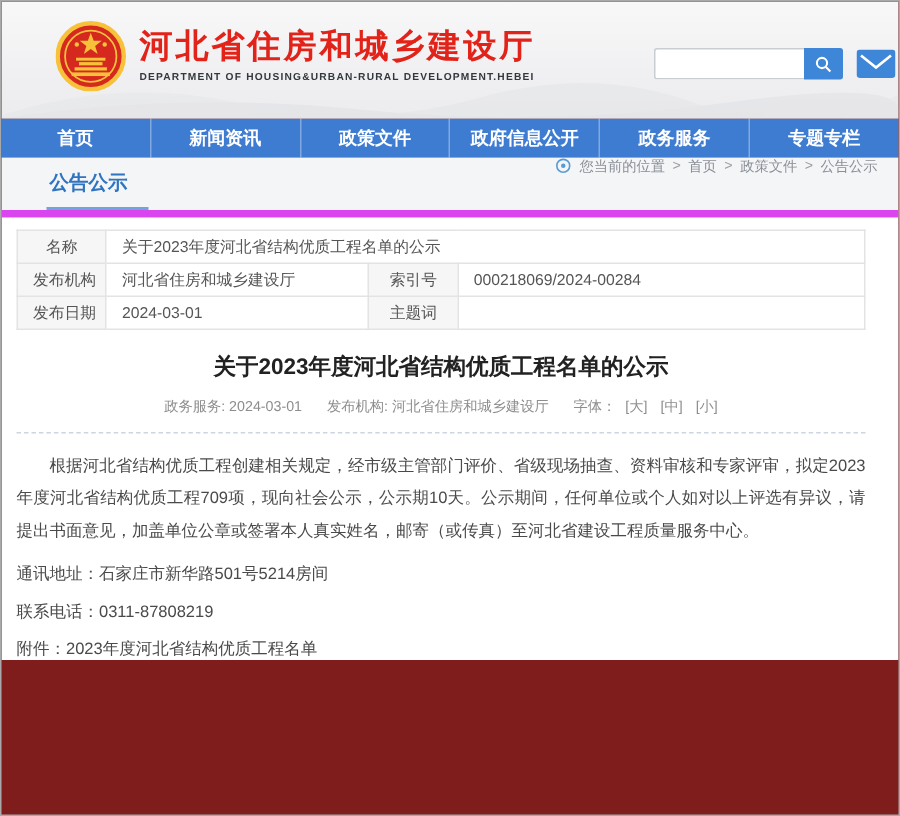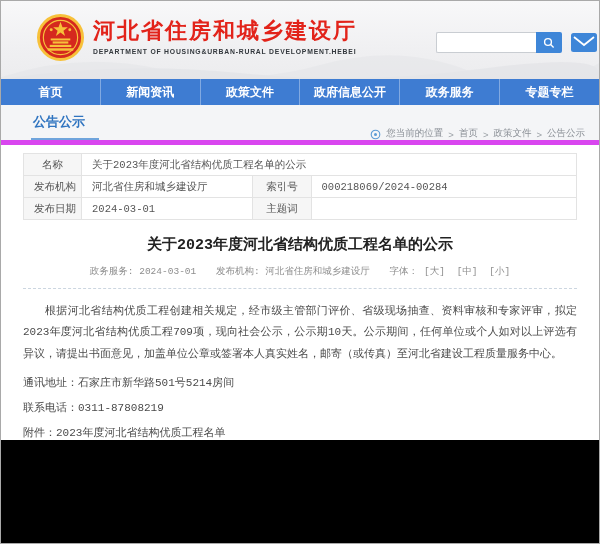"河北省住房和城乡建设厅" .page { background: #000000 -> #7f1d1d }
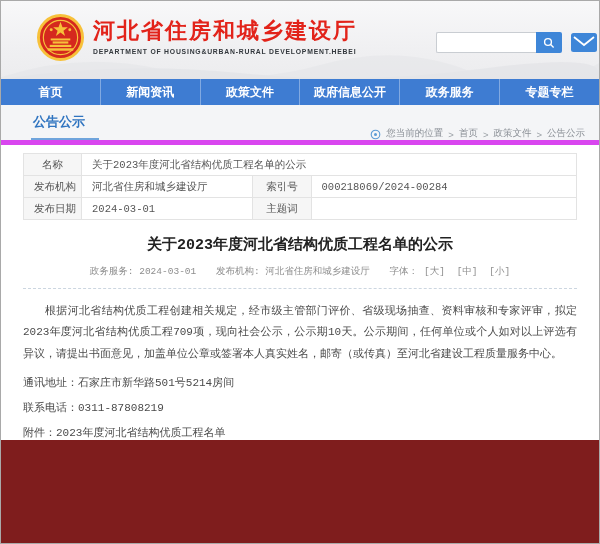"您当前的位置" .crumb-right { align-items: flex-end -> flex-start }
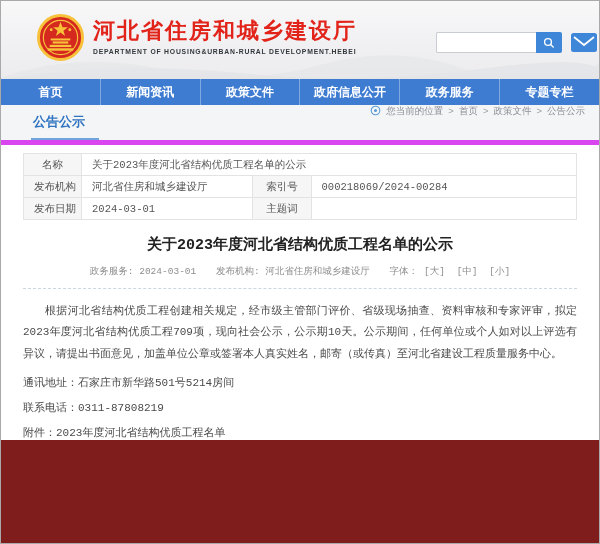"名称" .content { font-family: Liberation Mono, monospace -> none; padding: 8px 22px 0 22px -> 8px 22px 0 10px }
